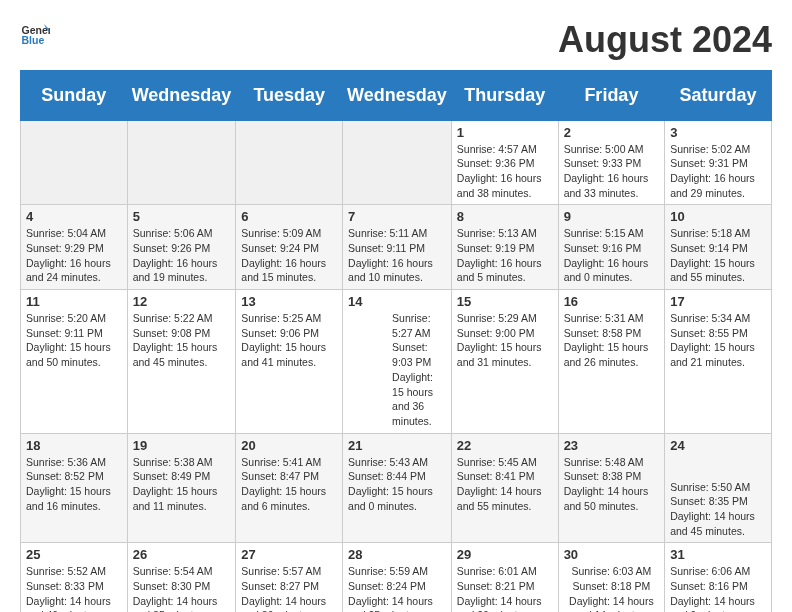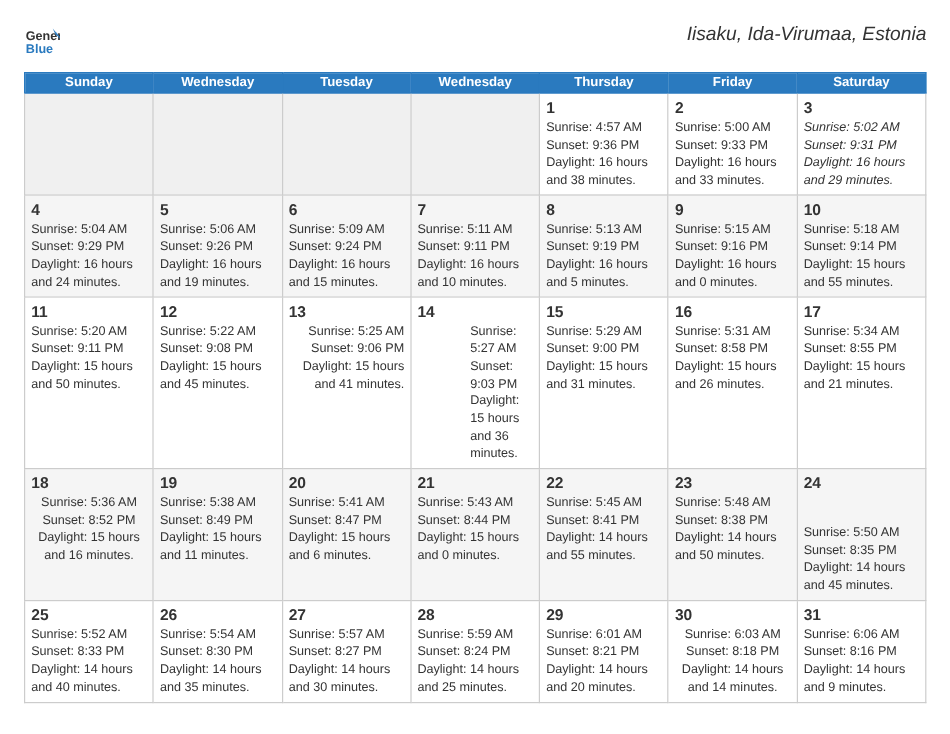"August 2024" div.month-title { html: none -> <div>August 2024</div> }
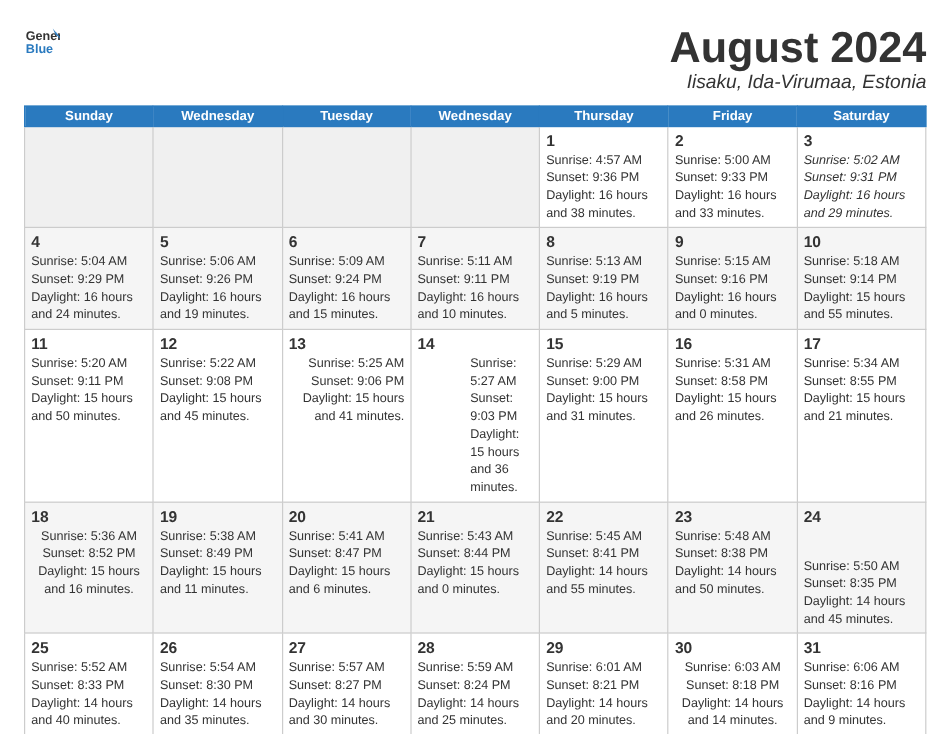"Iisaku, Ida-Virumaa, Estonia" div.location { html: <div>Iisaku, Ida-Virumaa, Estonia</div> -> none }
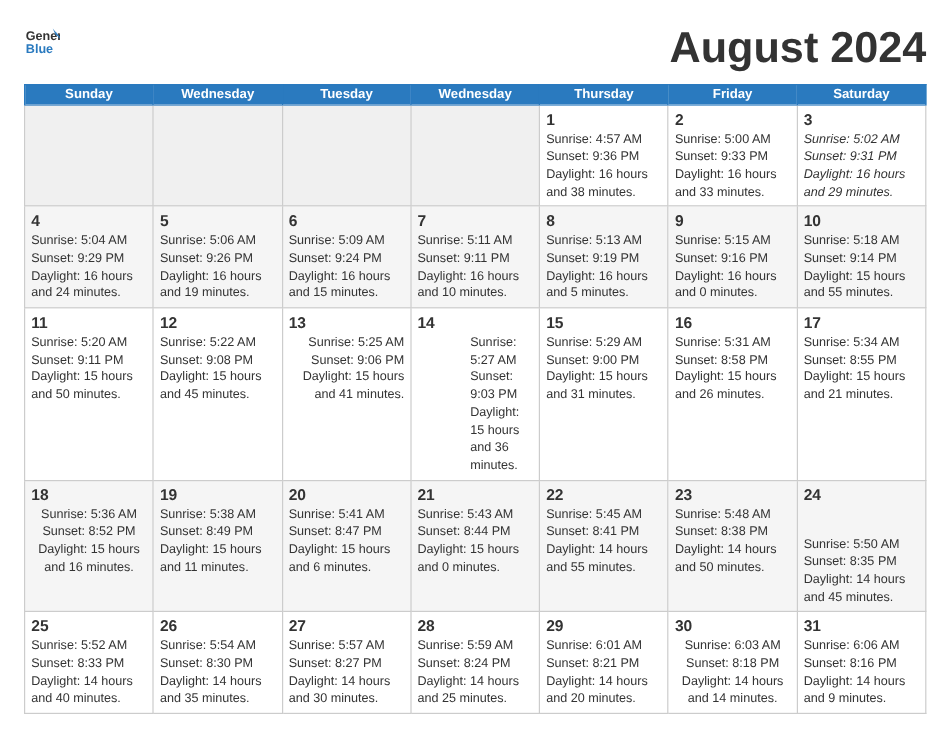"Sunday" .calendar th { font-size: 11px -> 18px; padding: 2px 4px -> 14px 4px }
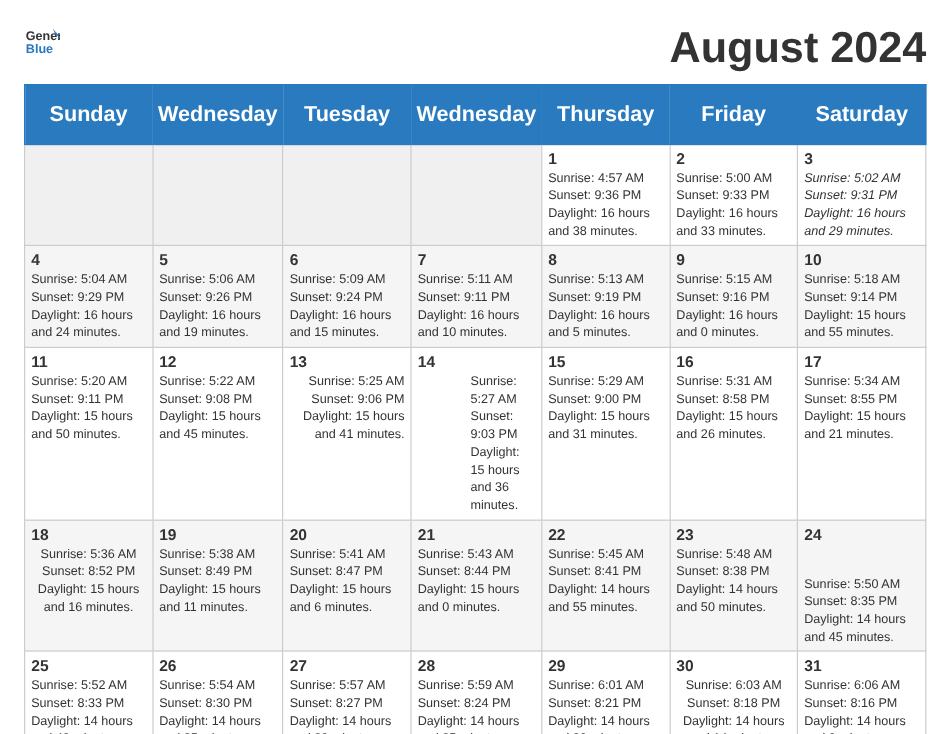"Sunrise: 5:02 AM" div.day-info { font-style: italic -> none }
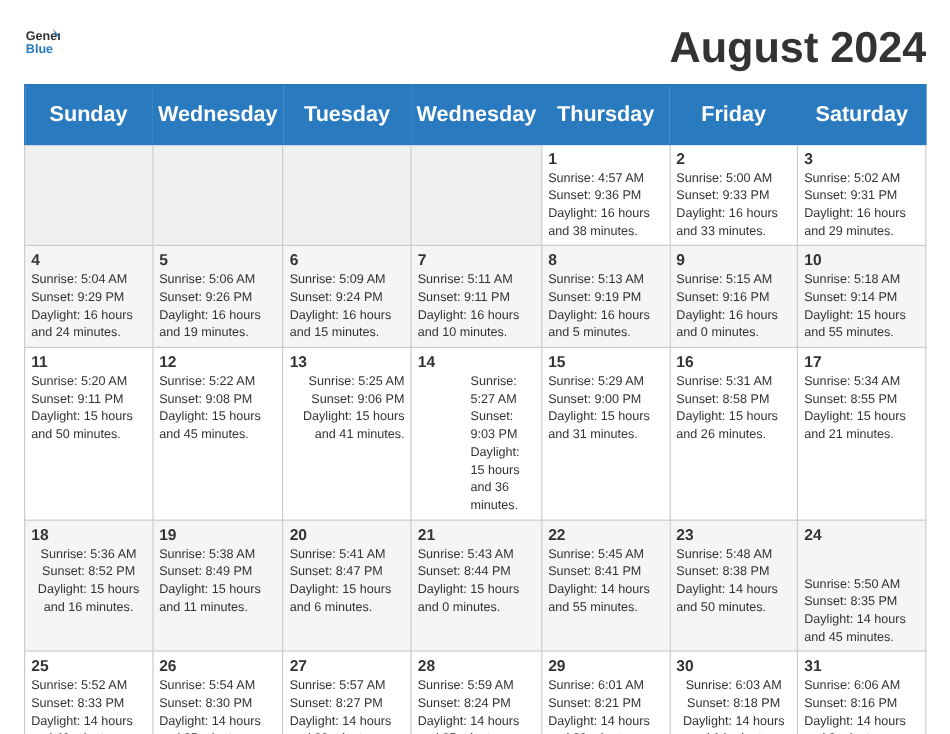"Sunrise: 5:25 AM" div.day-info { text-align: right -> none }
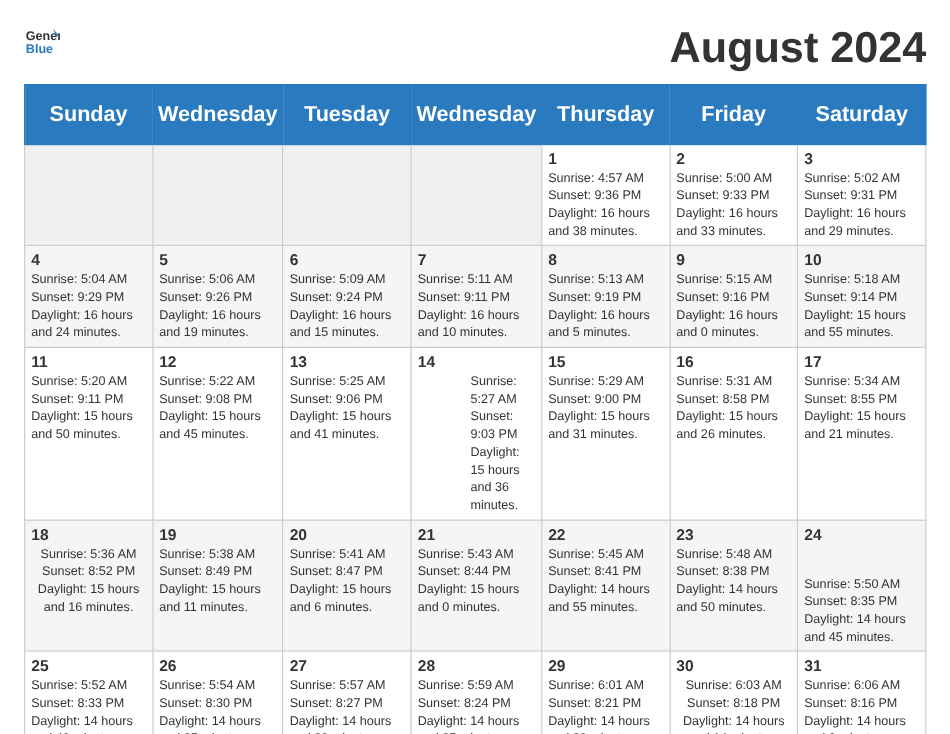"Sunrise: 5:36 AM" div.day-info { text-align: center -> none }
